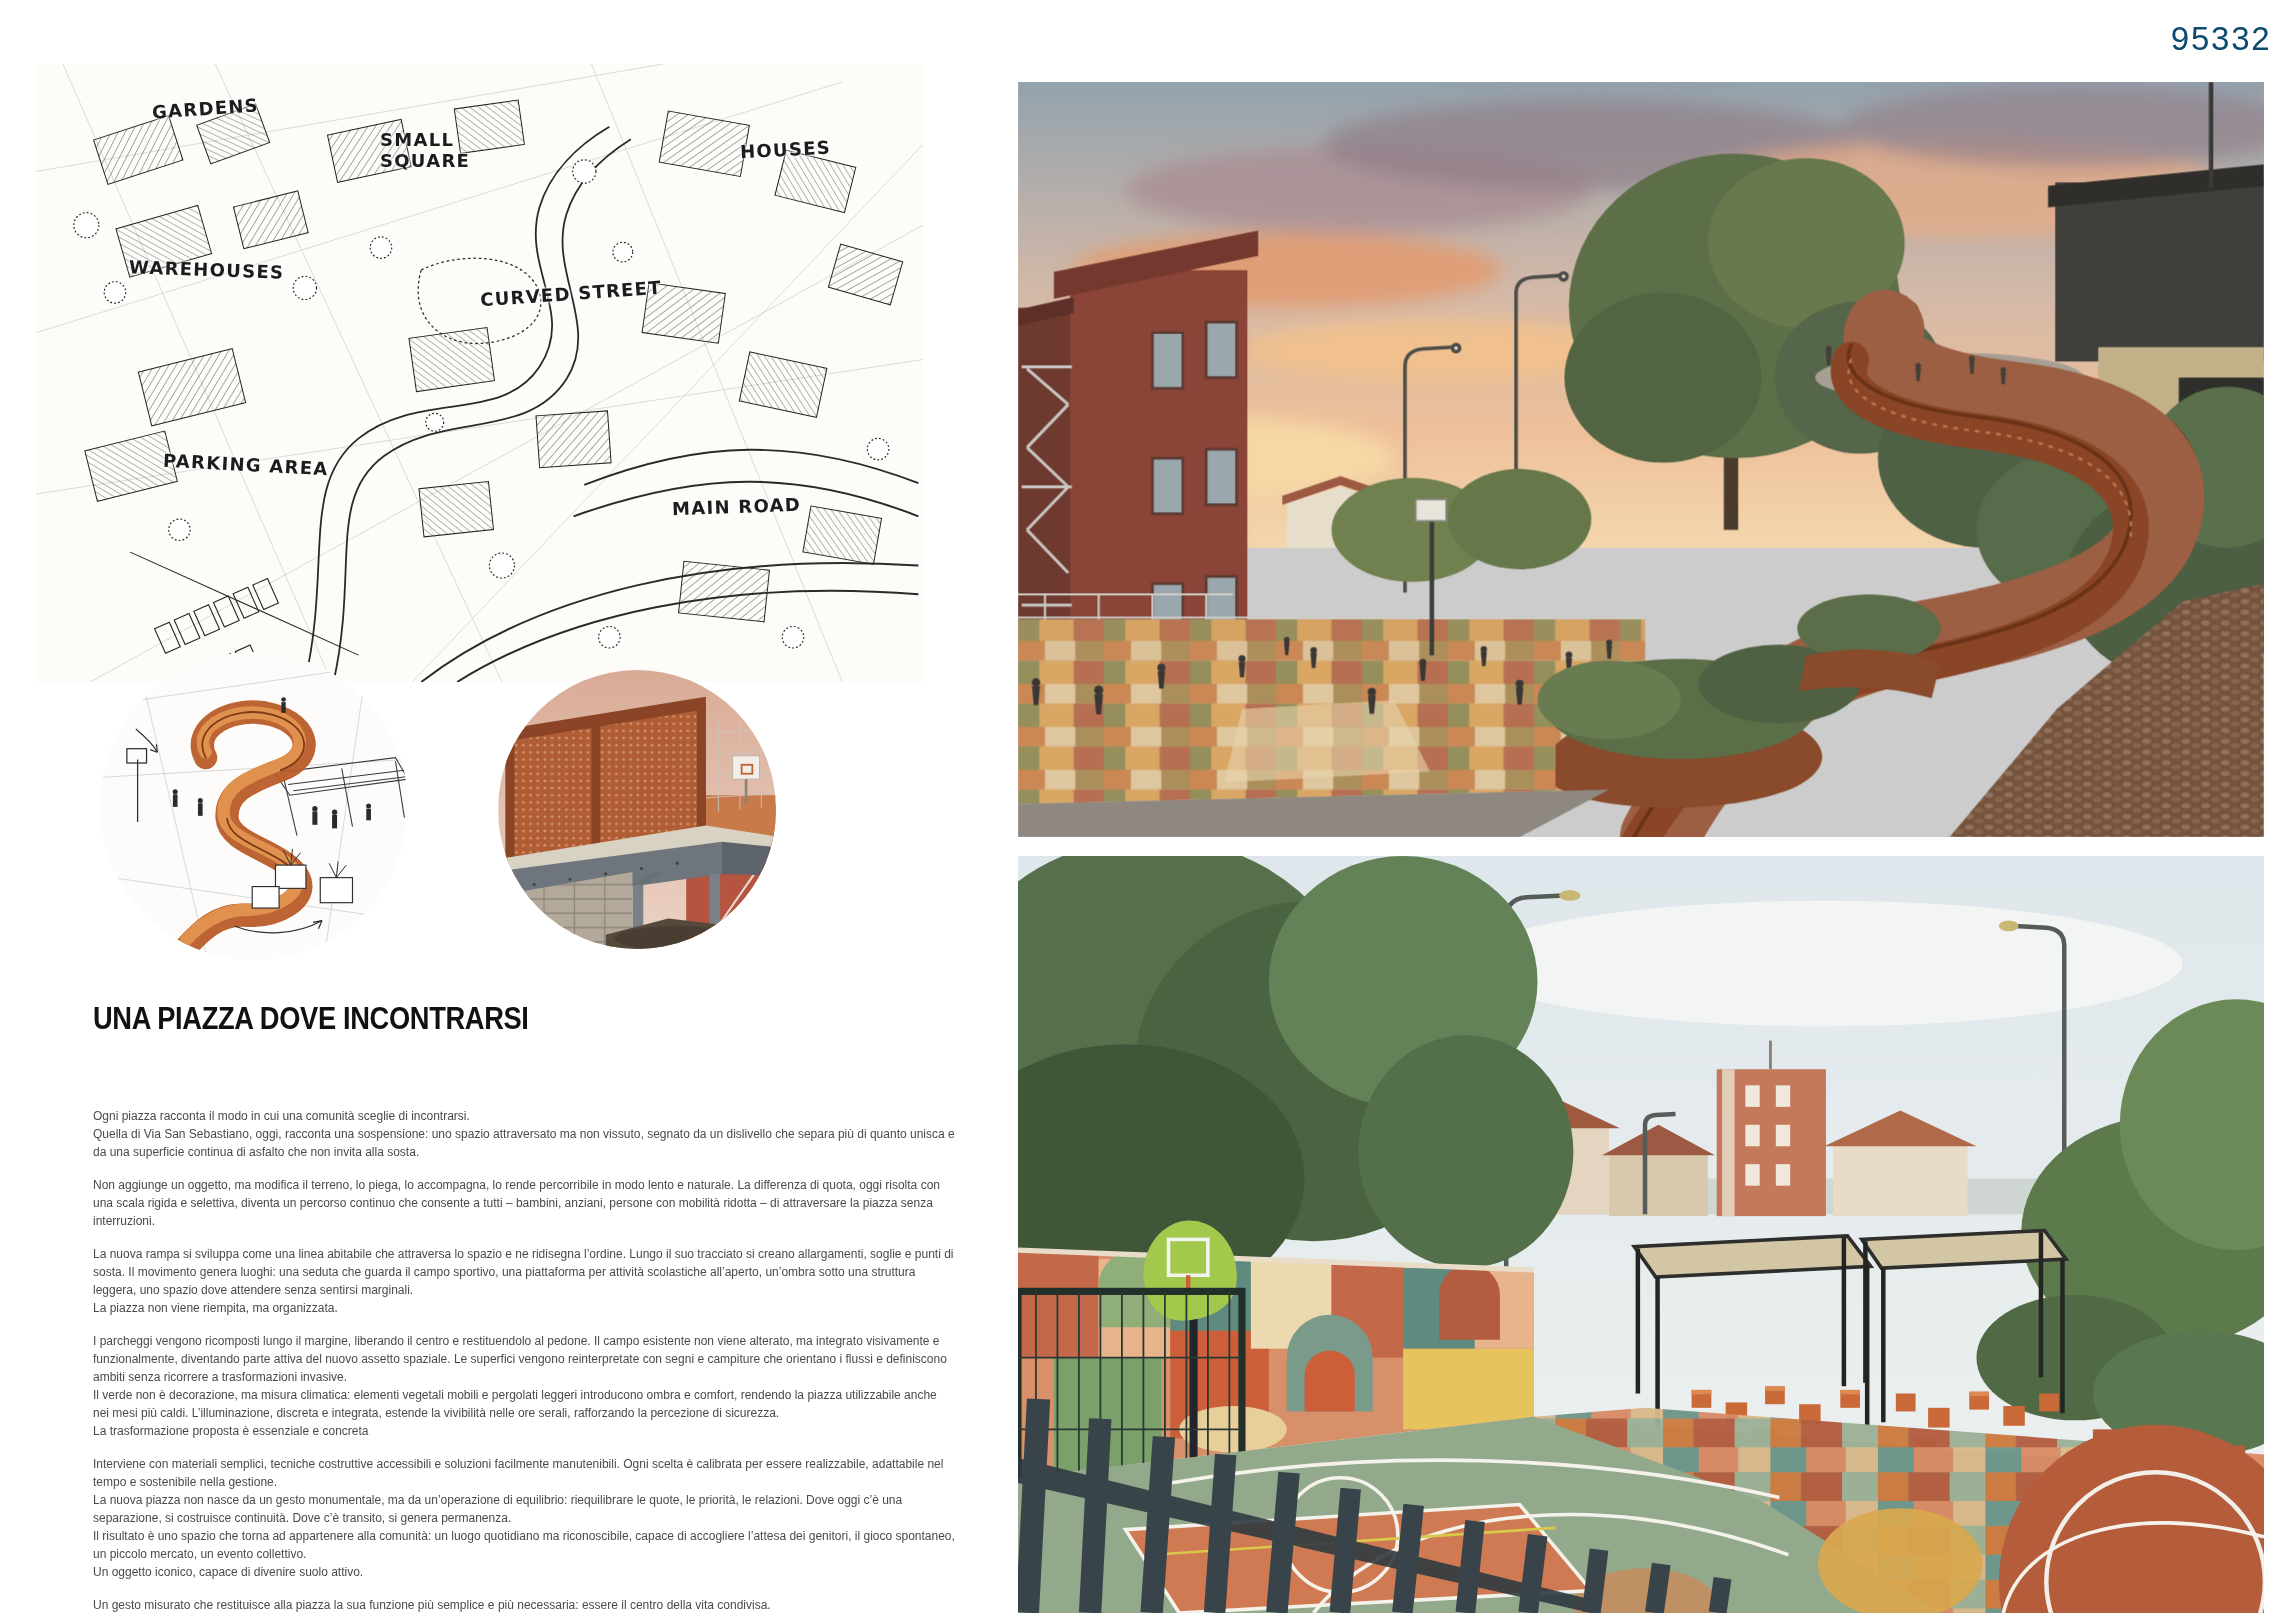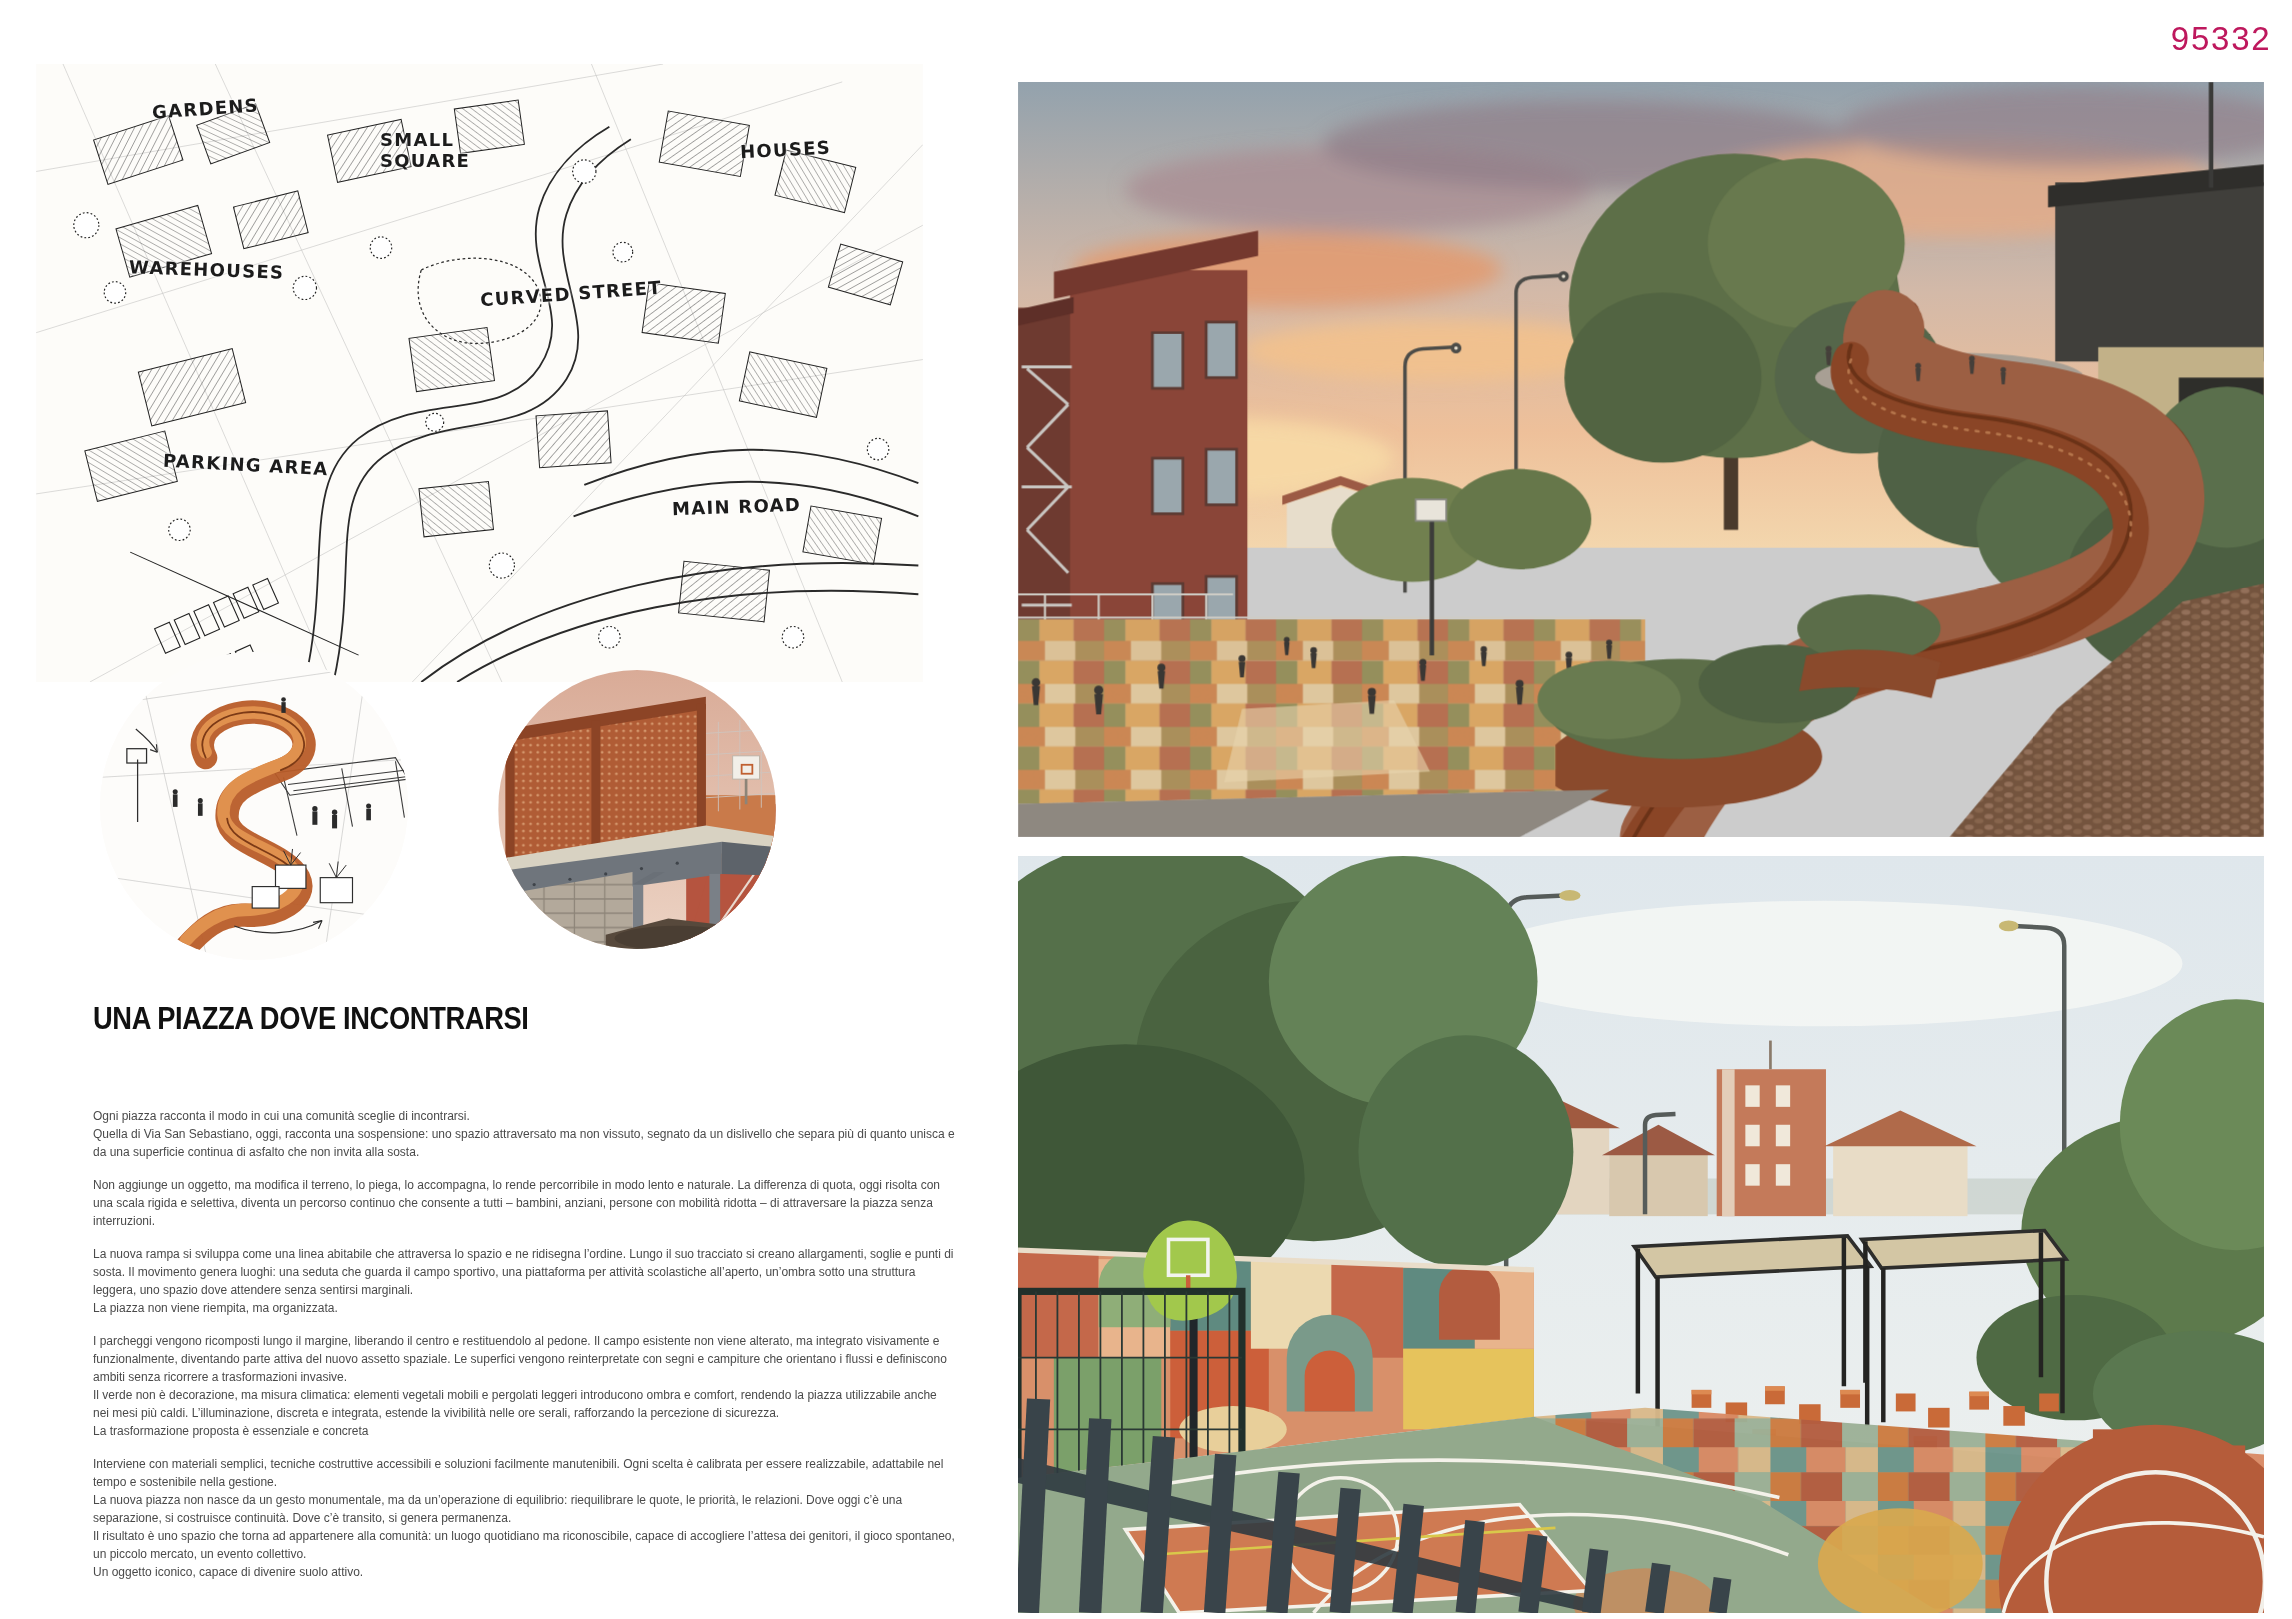"95332" .board-id { color: #be185d -> #0c4a6e }
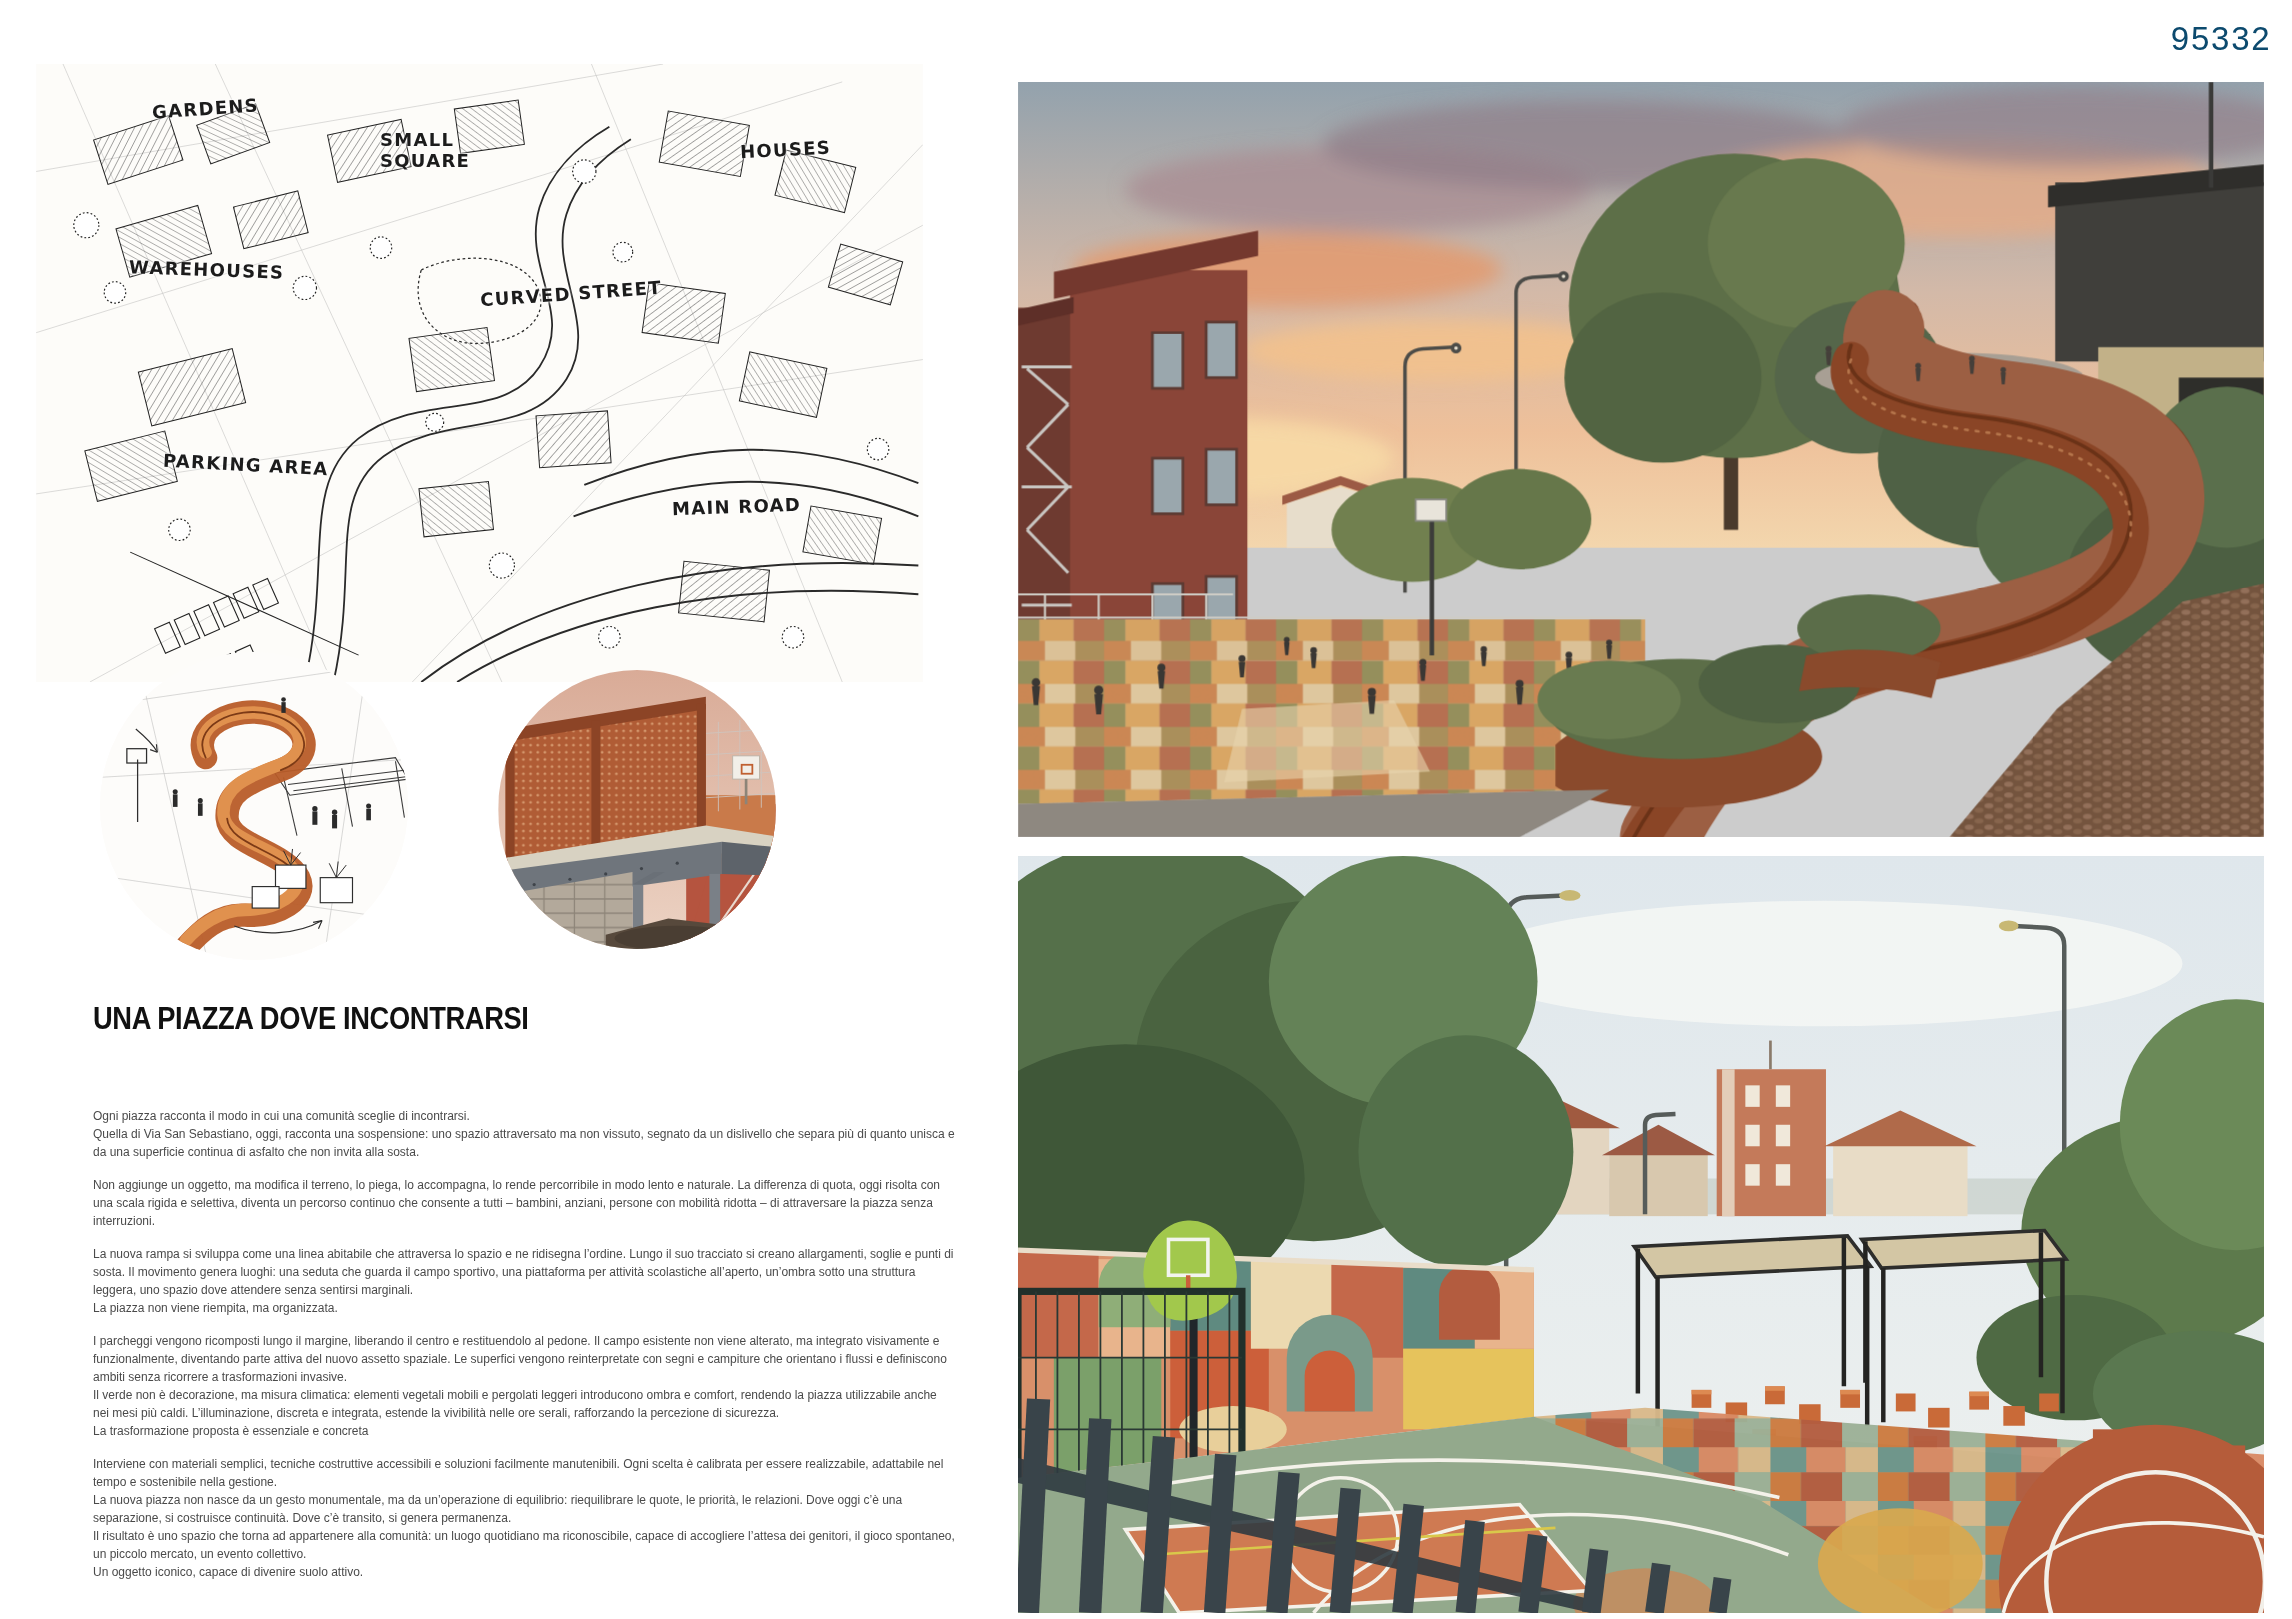"Un gesto misurato che restituisce" p { html: none -> <p>Un gesto misurato che restituisce alla piazza la sua funzione più semplice e più necessaria: essere il centro della vita condivisa.</p> }
